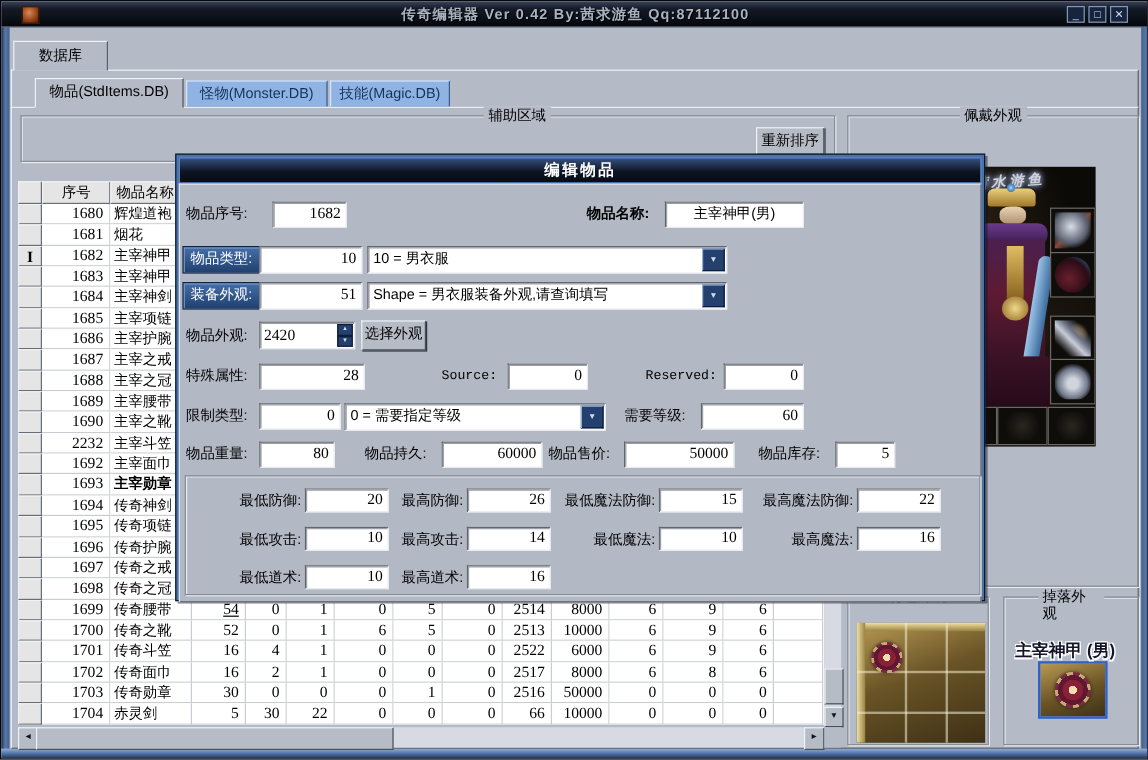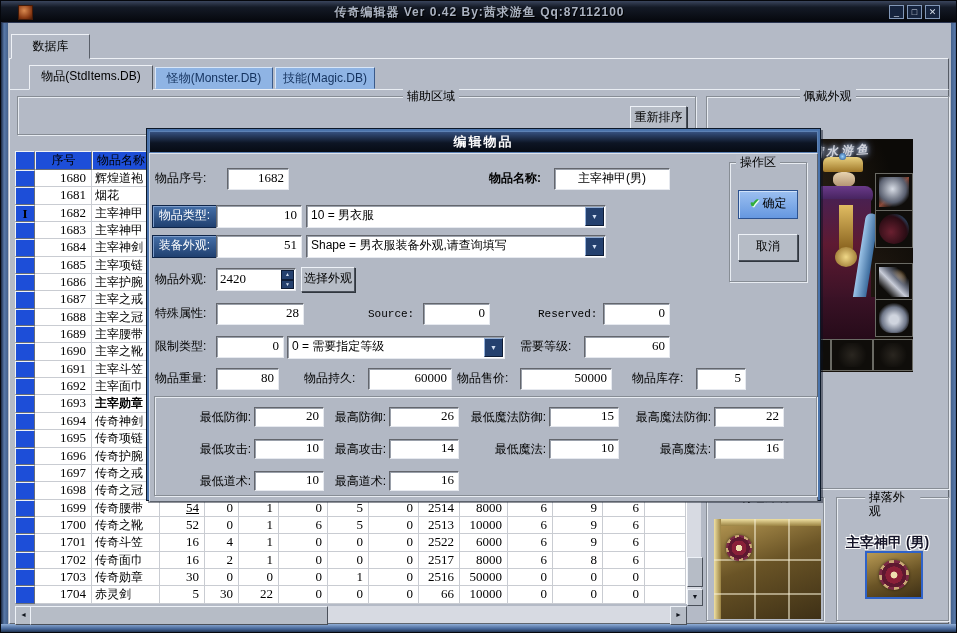"序号" .th,.tg { background: #1d4ed8 -> #e5e5e5 }
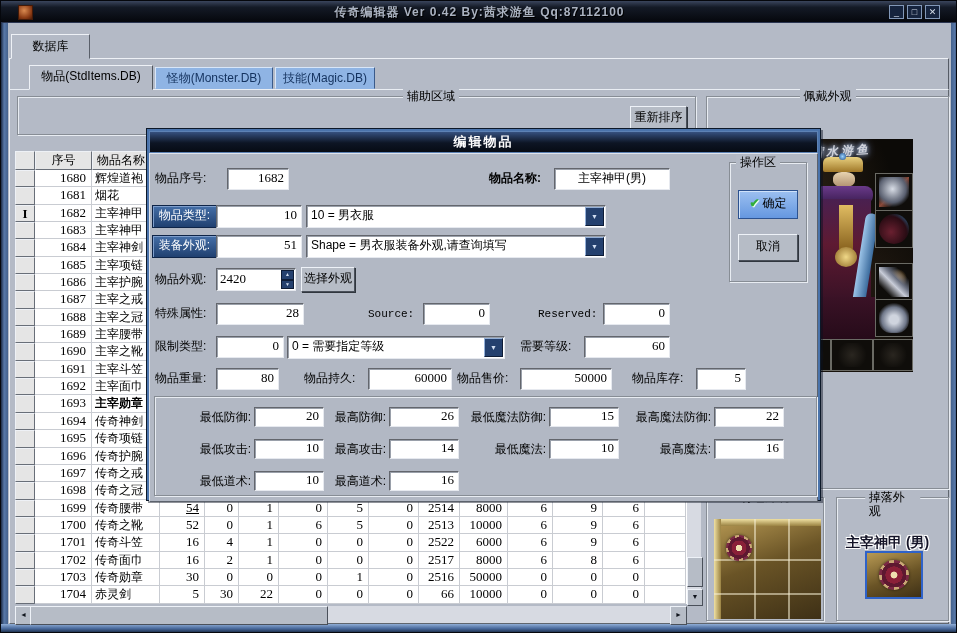"操作区" div.groupbox { html: <div> <span>操作区</span> <div> <span>✔</span><span>确定</span> </div> <div>取消</div> </div> -> none }
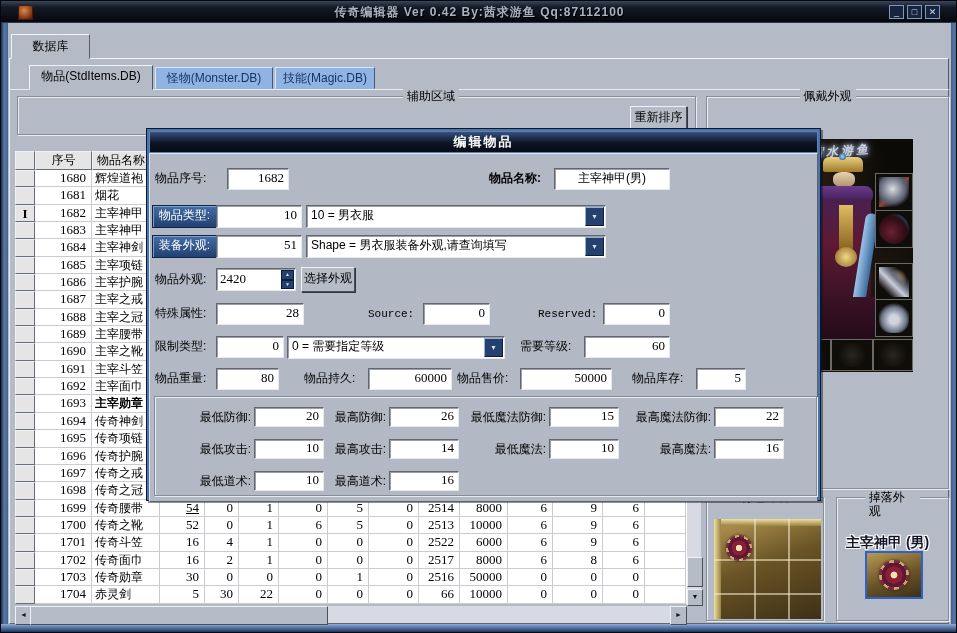"1691" div.tc { text: 1691 -> 2232 }
